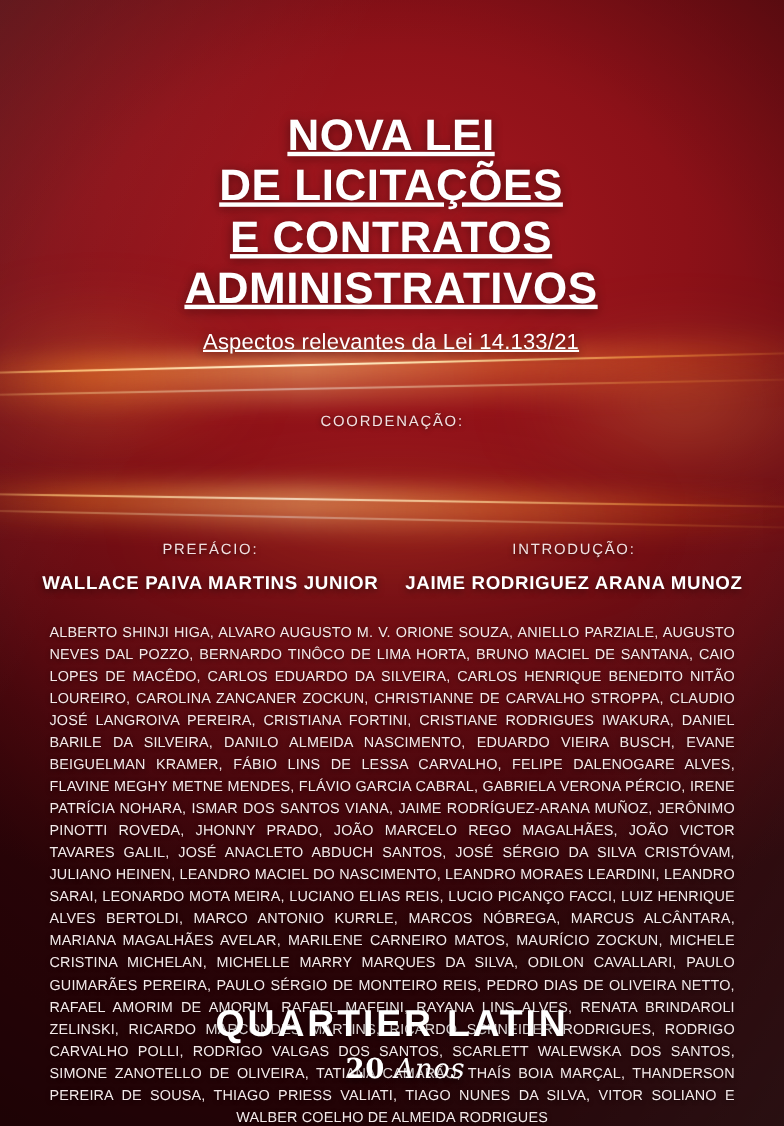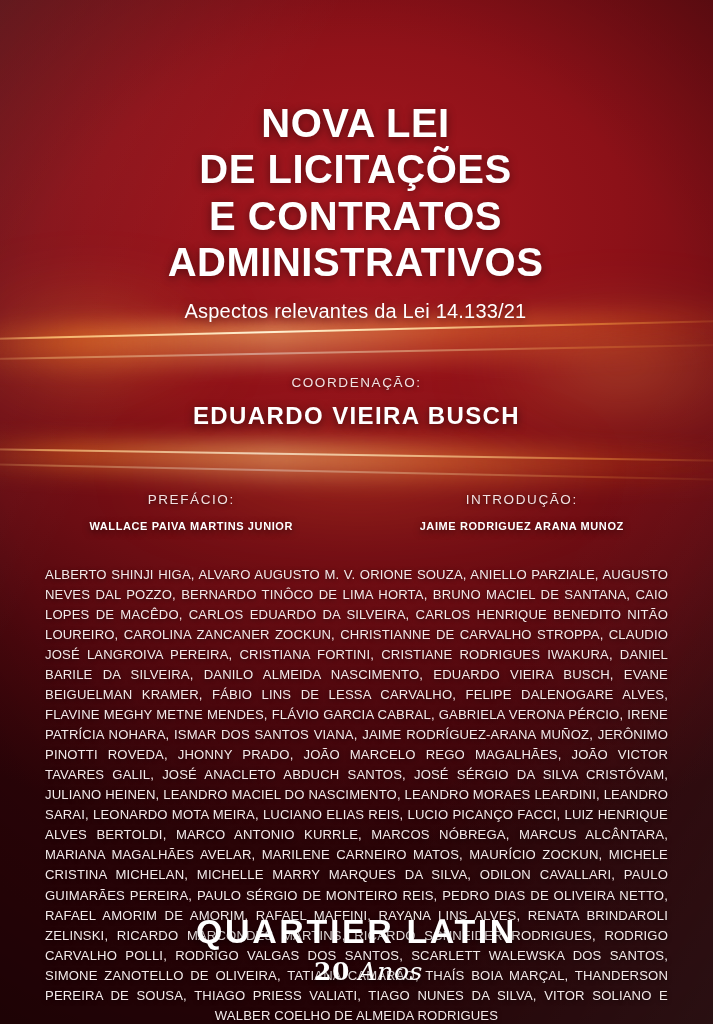"NOVA LEI" .title-block { text-decoration: none -> underline }
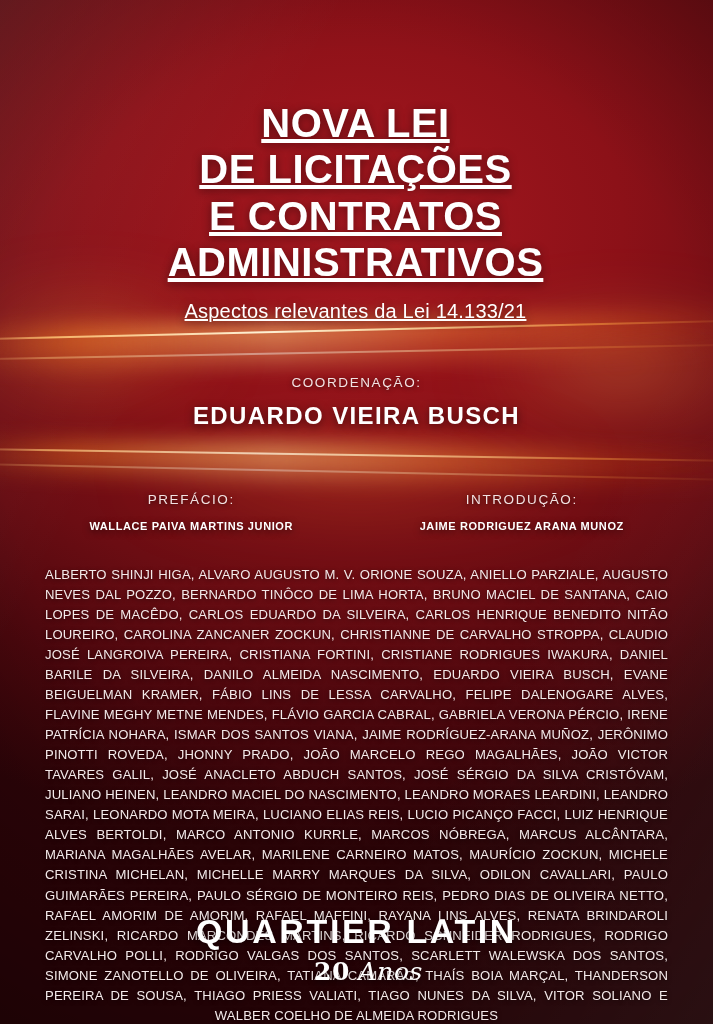"EDUARDO VIEIRA BUSCH" div.coord-name { html: <div>EDUARDO VIEIRA BUSCH</div> -> none }
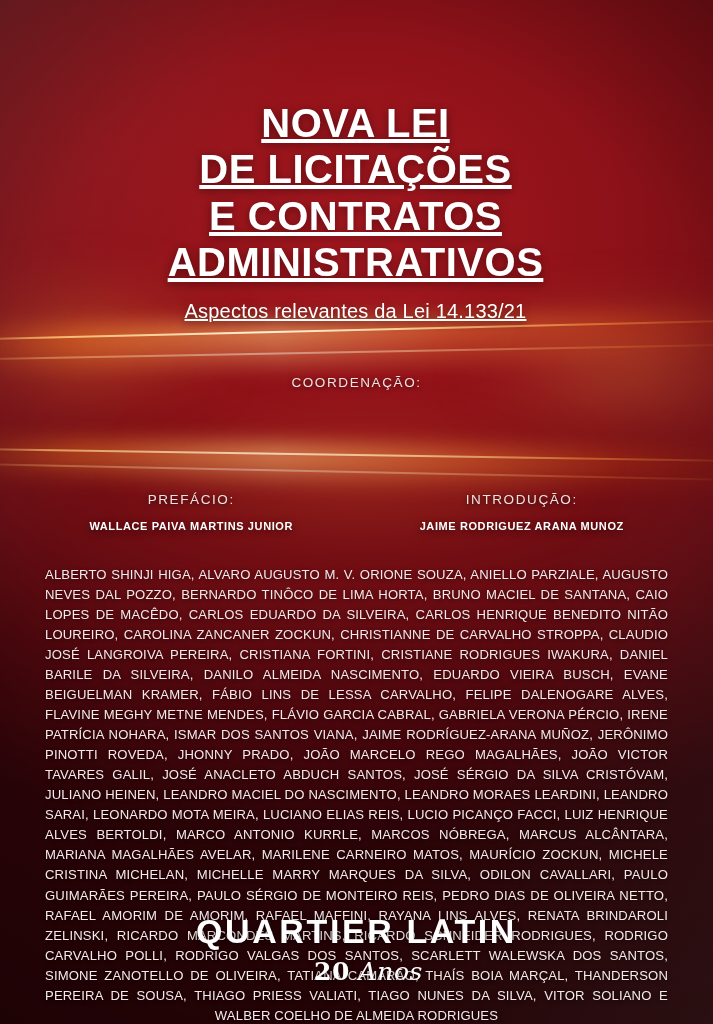"WALLACE PAIVA MARTINS JUNIOR" .col-name { font-size: 11px -> 17px }
